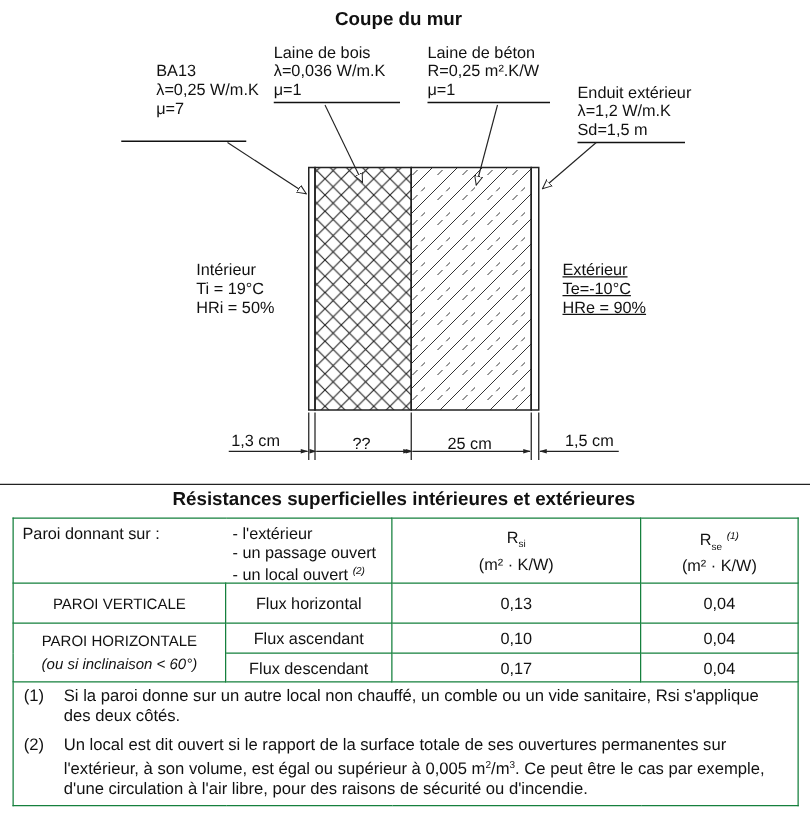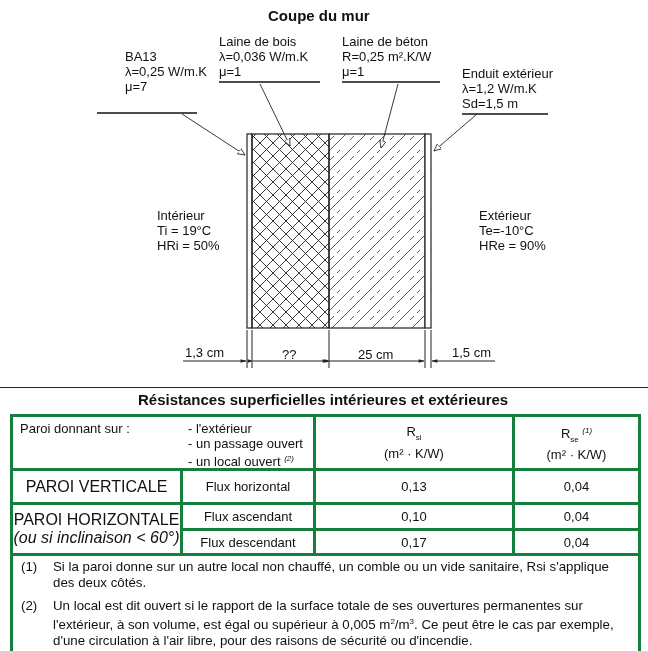"Extérieur" div.abs { left: 479px -> 450px; text-decoration: none -> underline }
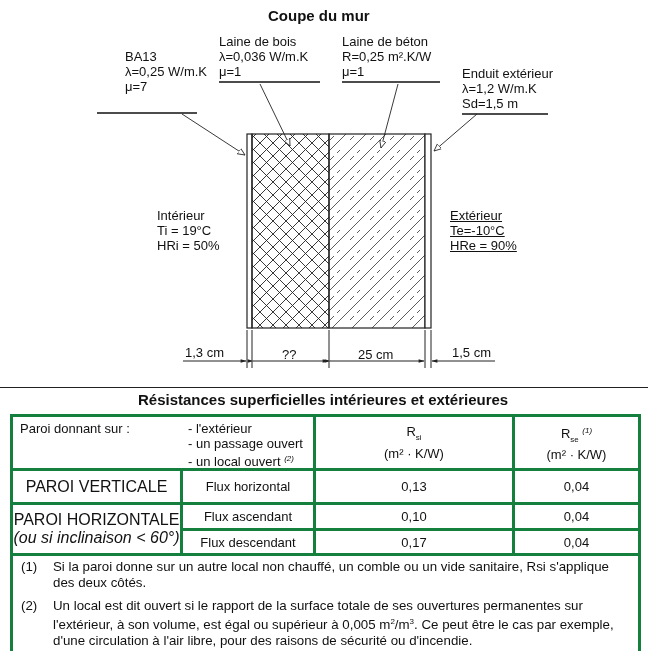"Paroi donnant sur :" table.rs td { border: 3px solid #15803d -> 1px solid #15803d }
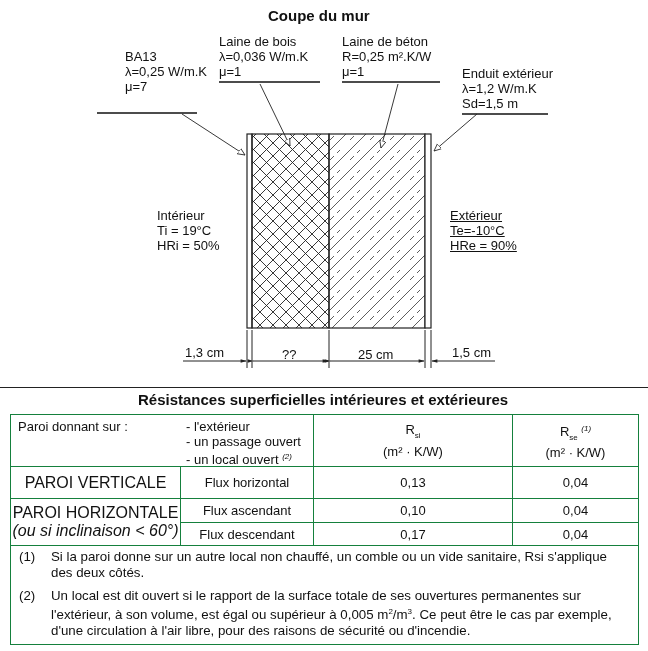"PAROI VERTICALE" .big { font-size: 16px -> 12px }
